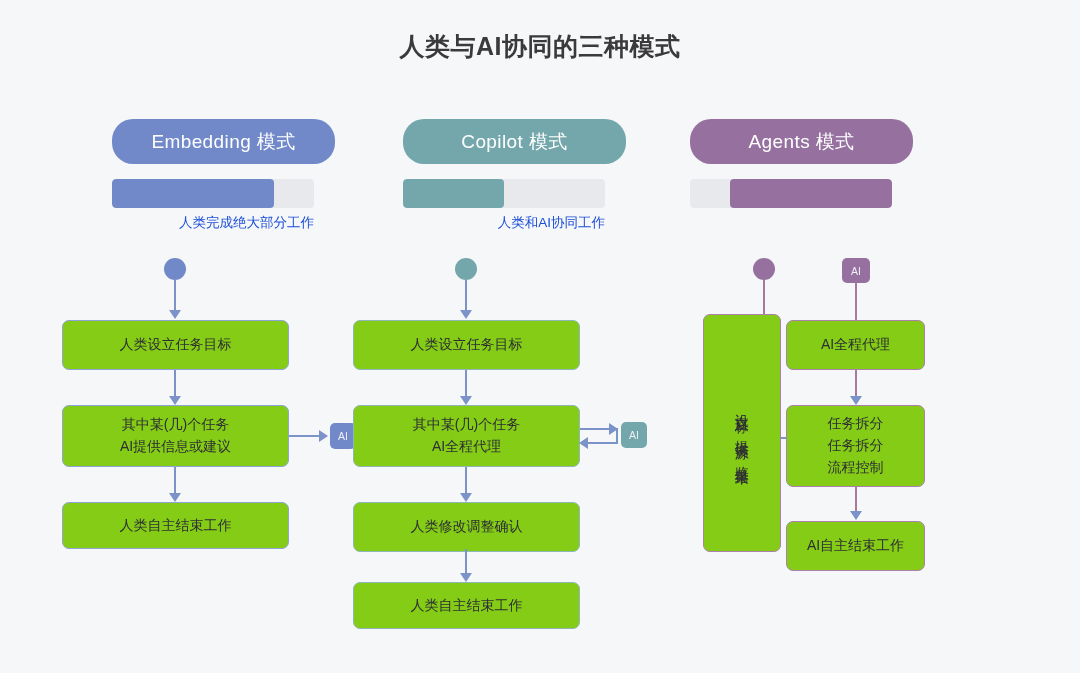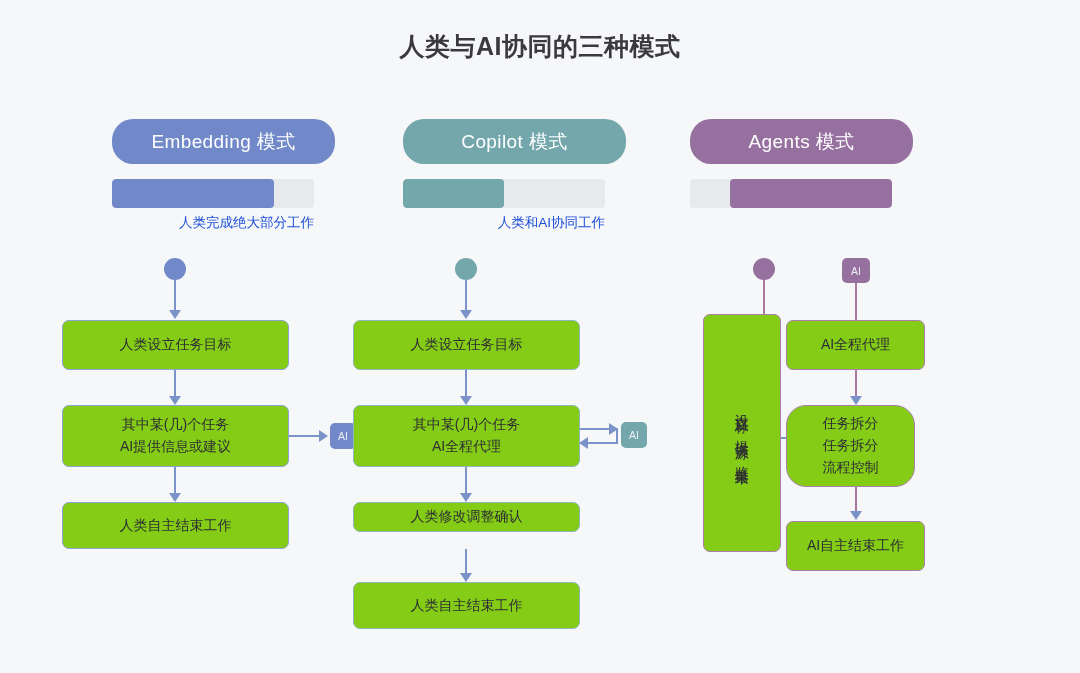"任务拆分" div.node { border-radius: 20px -> none; width: 129px -> 139px }
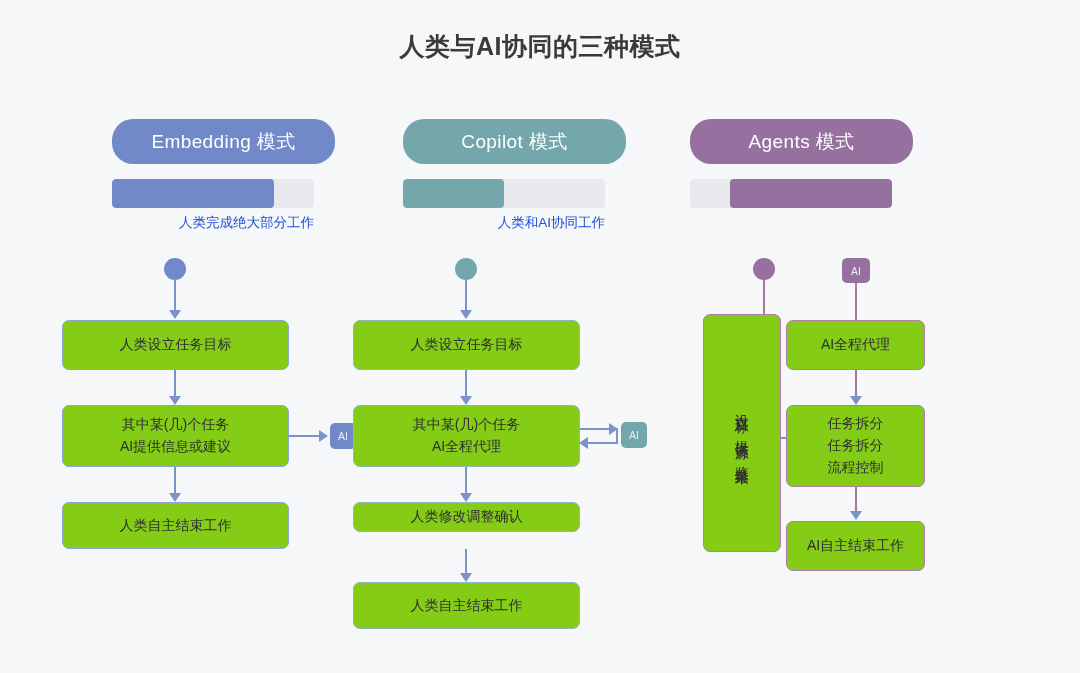"人类修改调整确认" div.node { height: 30px -> 50px }
